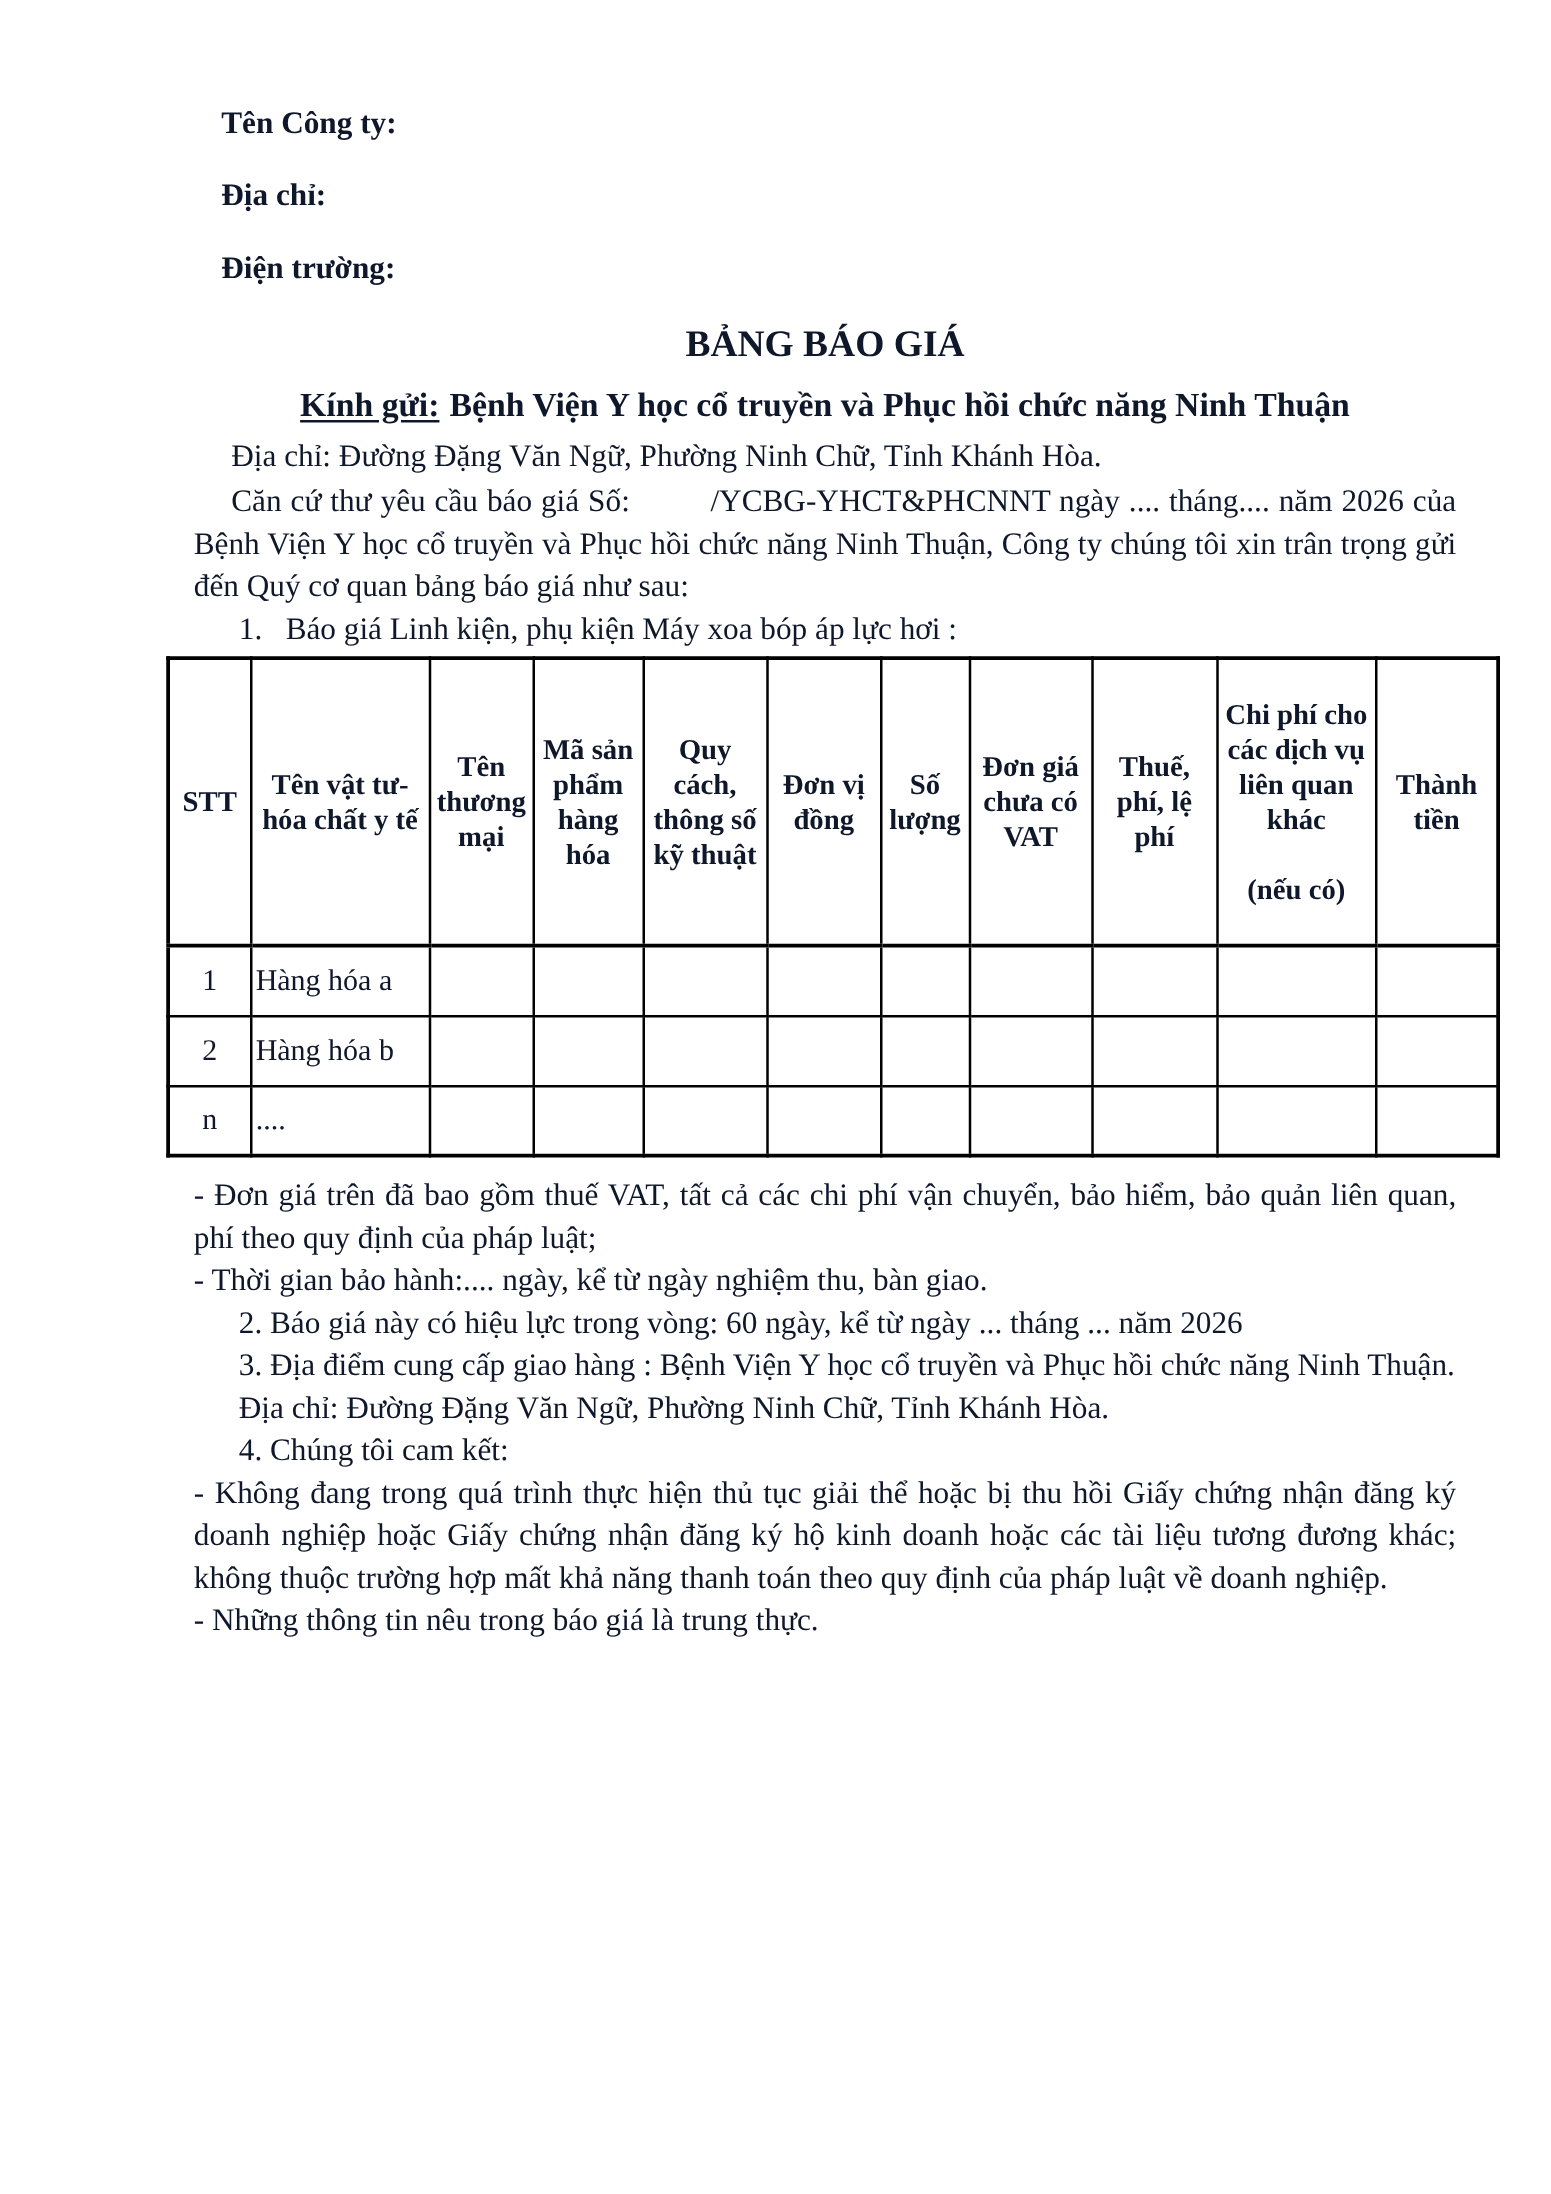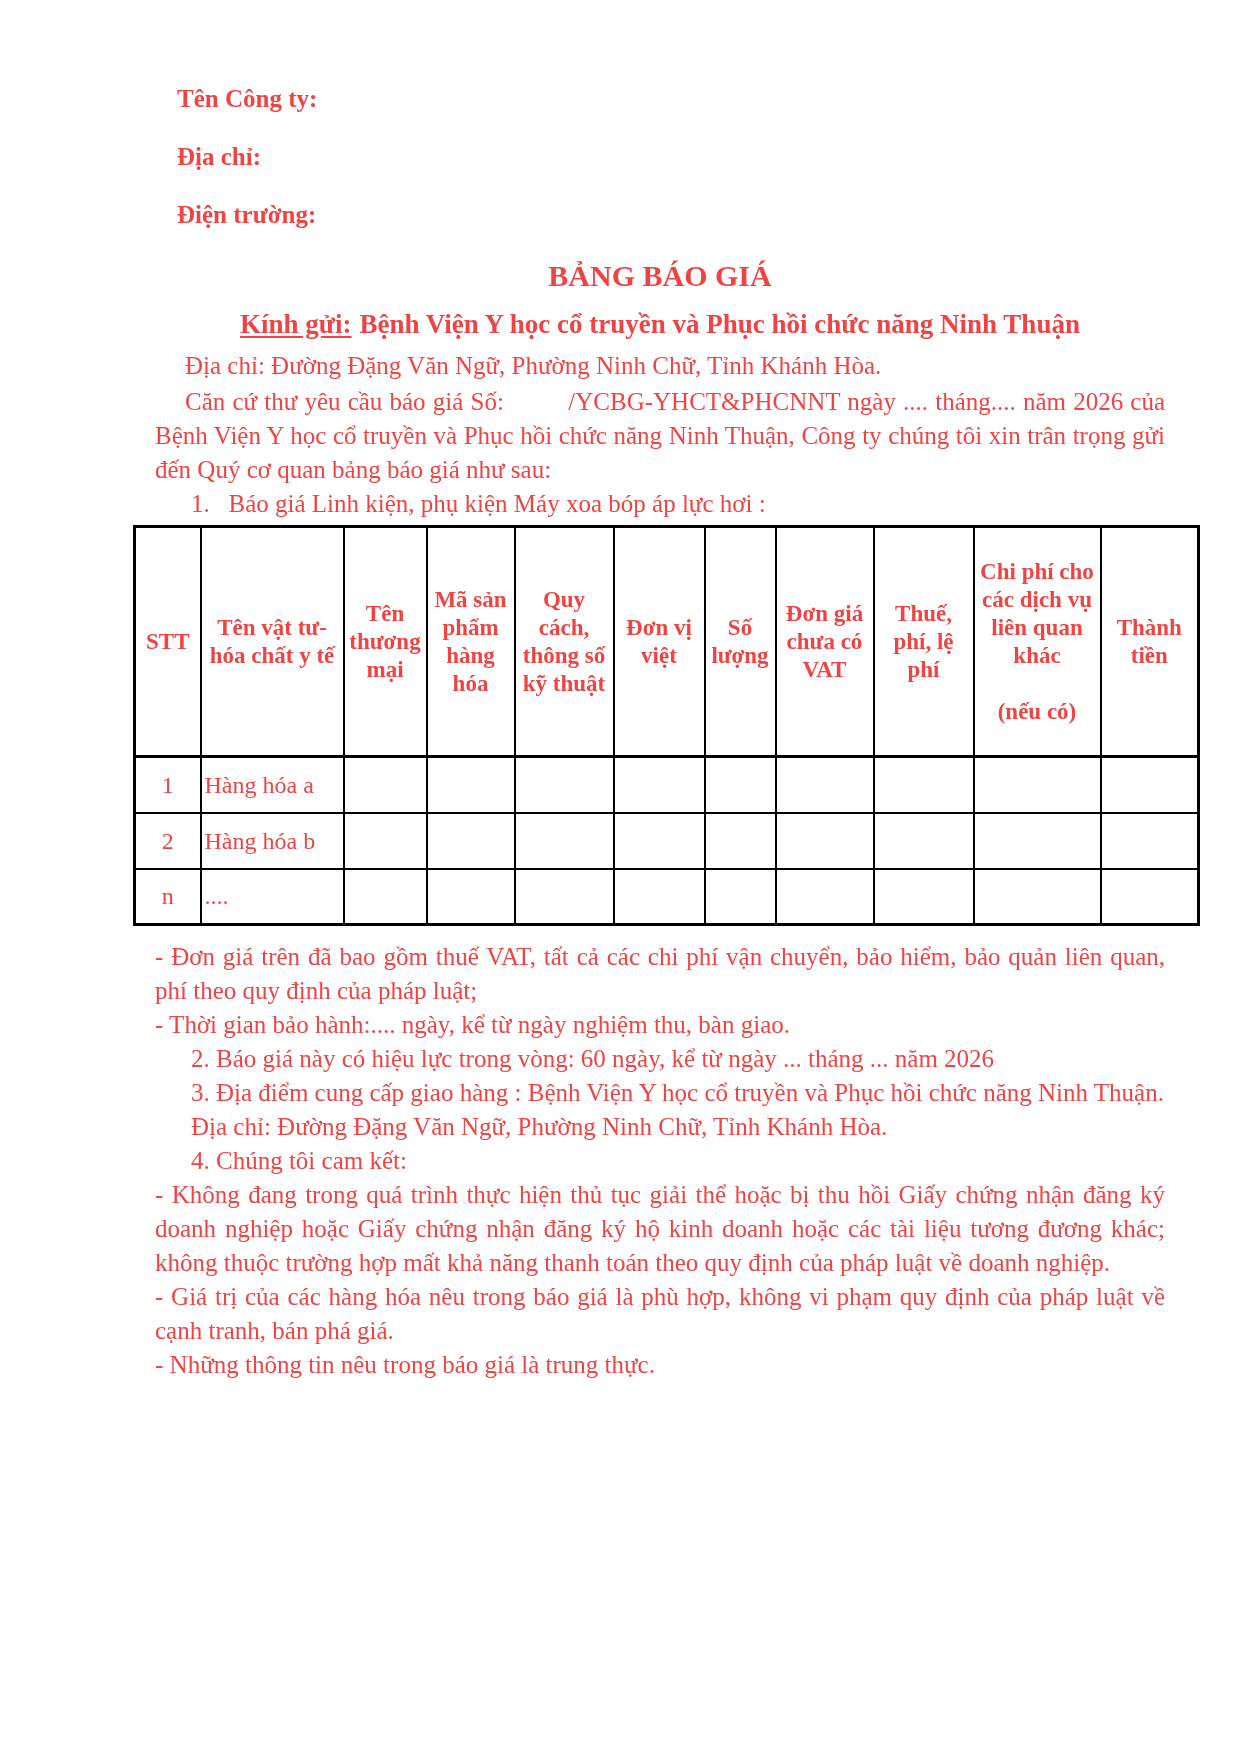"Tên Công ty:" .page { color: #ef4444 -> #0f172a }
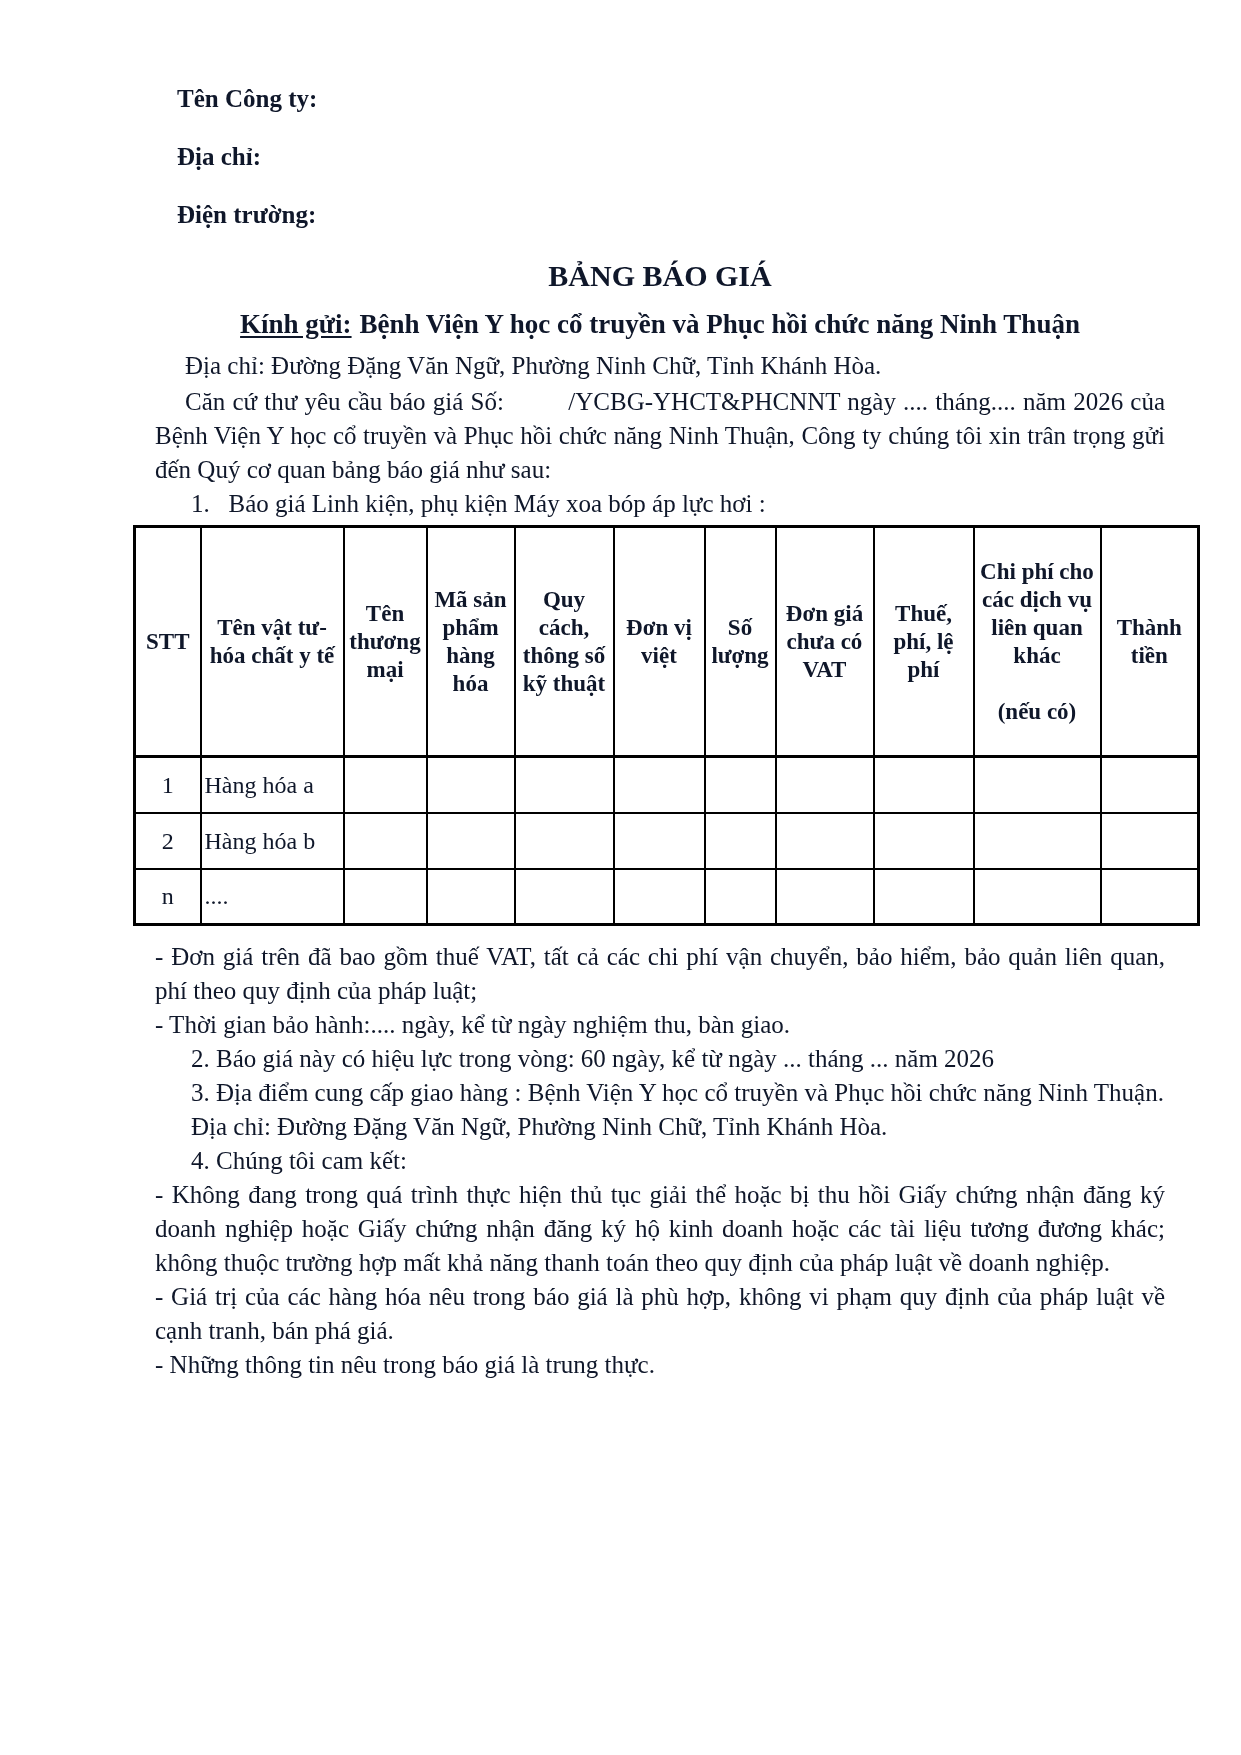"Đơn vị việt" th { text: việt -> đồng }
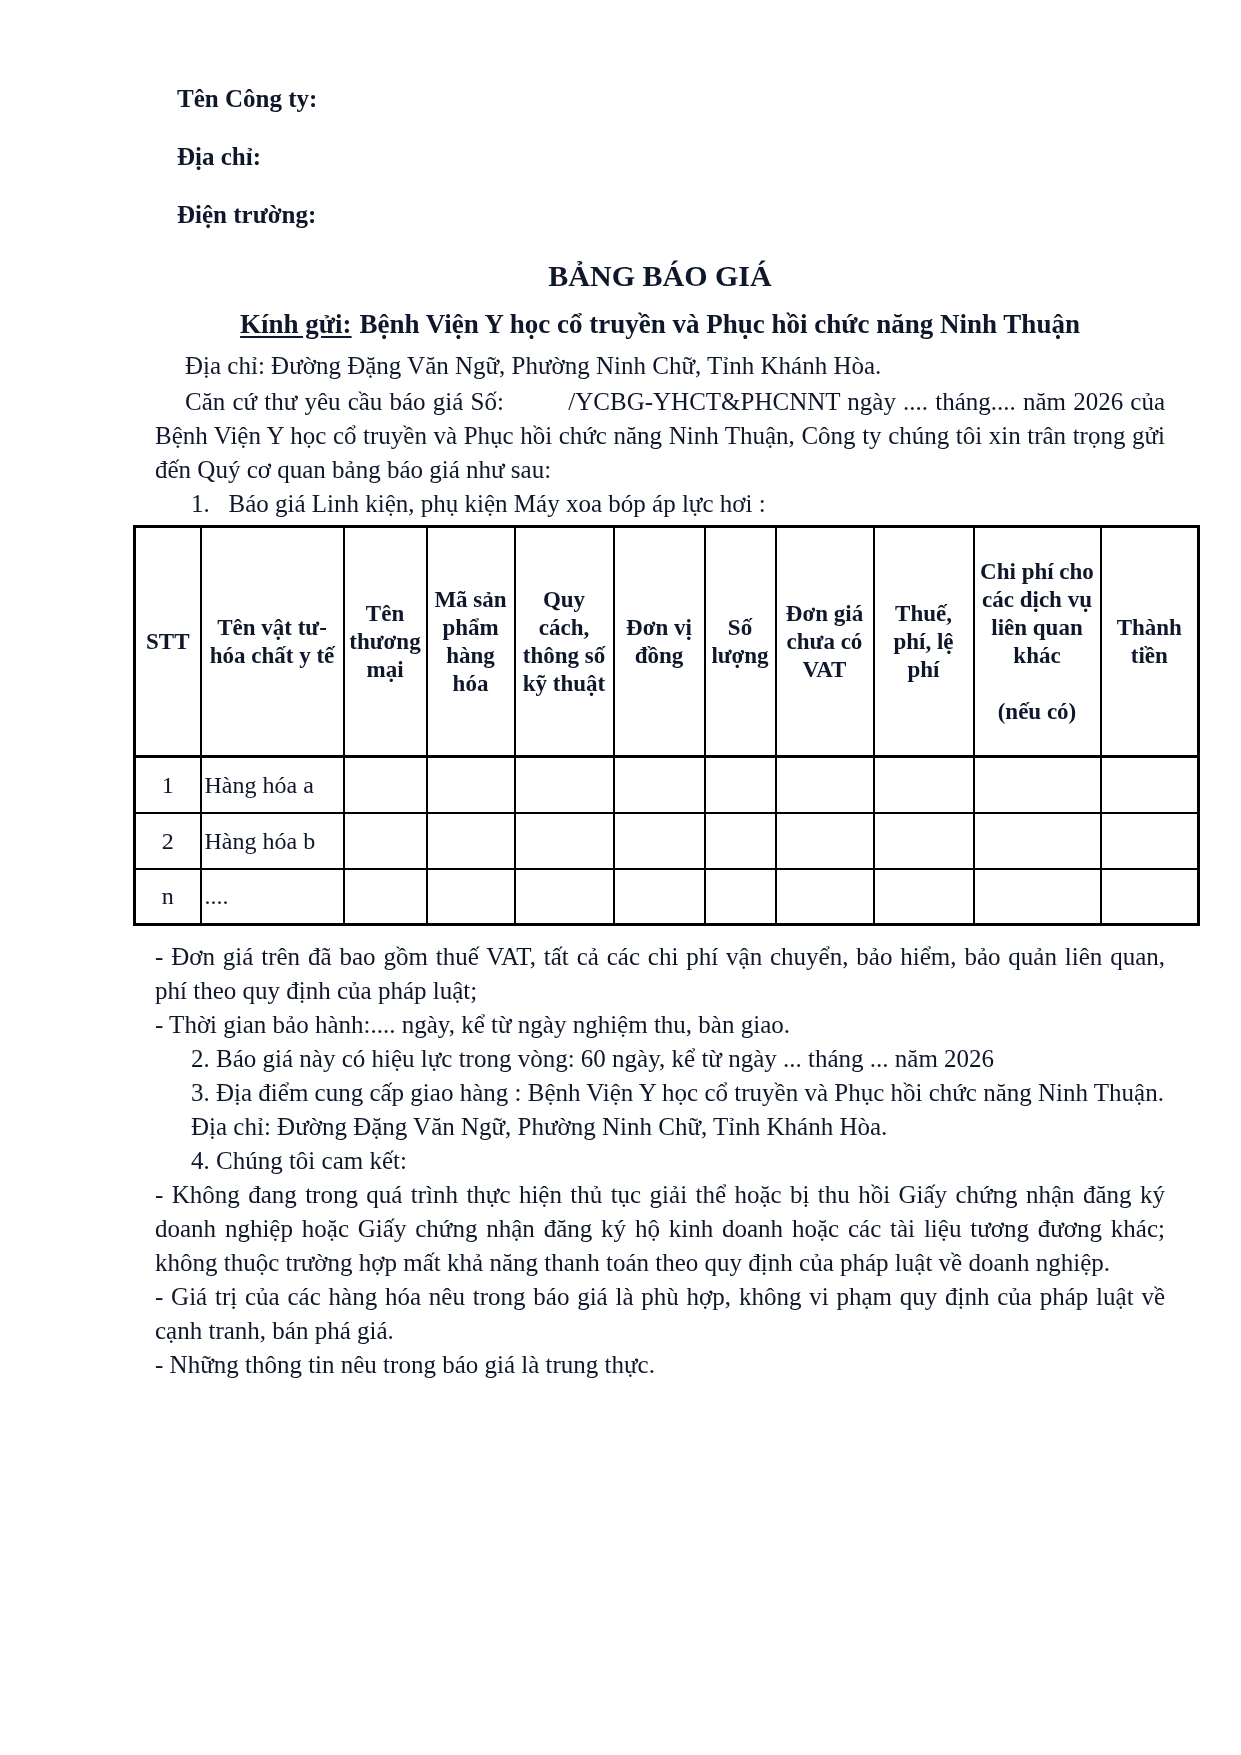"- Giá trị của các" p.note { html: <p>- Giá trị của các hàng hóa nêu trong báo giá là phù hợp, không vi phạm quy định của pháp luật về cạnh tranh, bán phá giá.</p> -> none }
